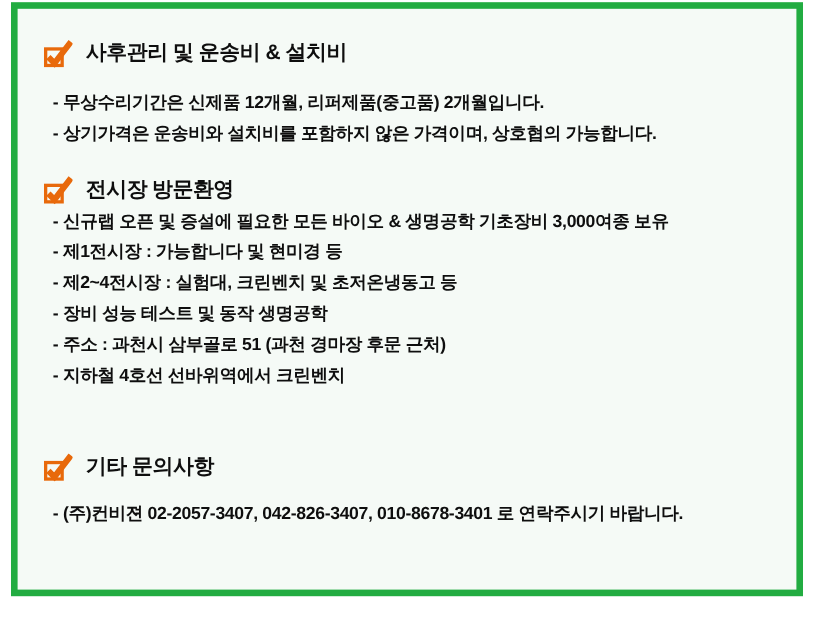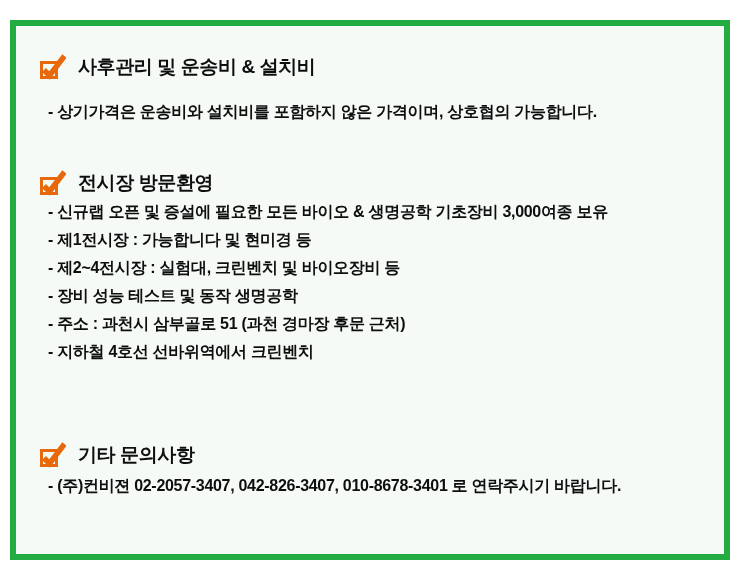"사후관리 및 운송비 & 설치비" .panel { top: 20px -> 2px }
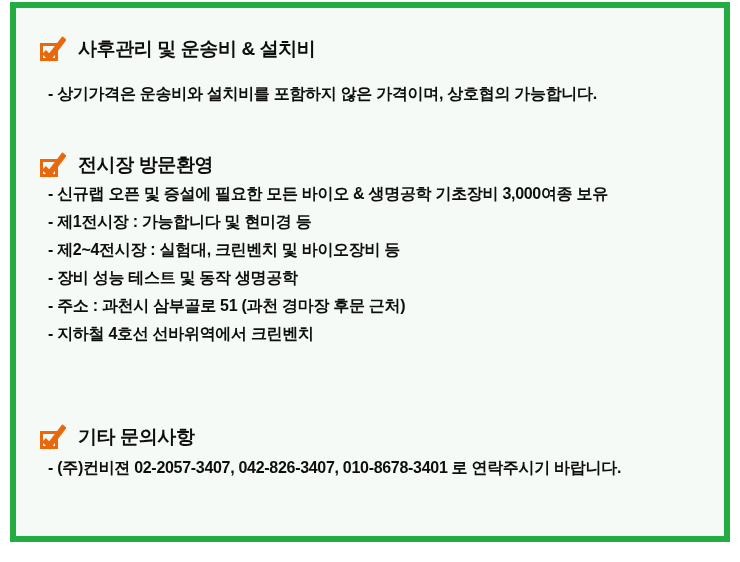"- 무상수리기간은 신제품 12개월, 리퍼제품(중고품)" li { html: none -> <li>- 무상수리기간은 신제품 12개월, 리퍼제품(중고품) 2개월입니다.</li> }
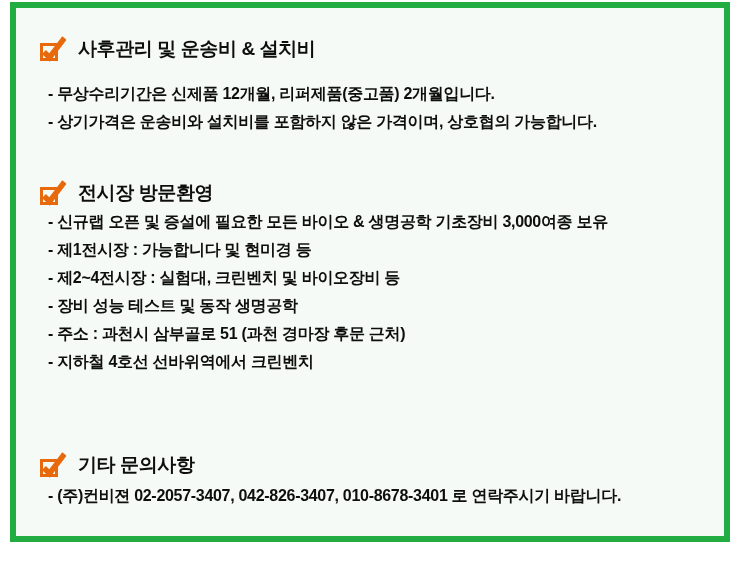"전시장 방문환영" #section-showroom .section-heading { font-family: none -> Liberation Serif, serif; margin-top: 44px -> 24px }
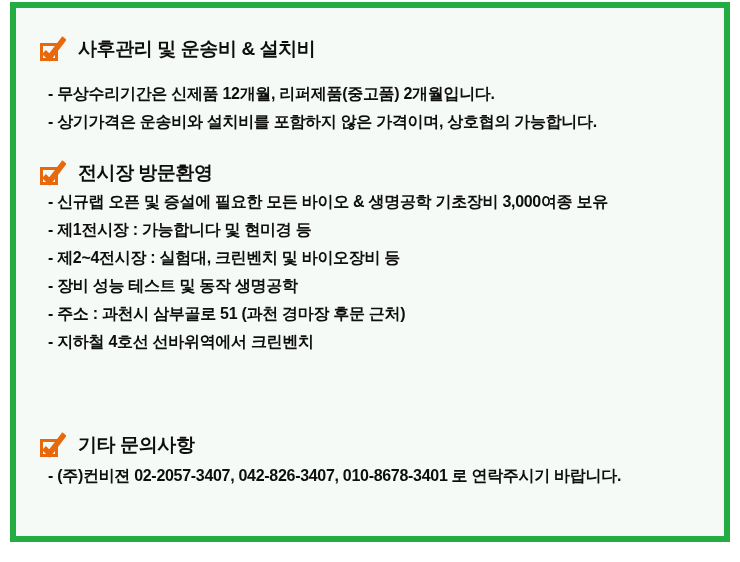"- 제2~4전시장 : 실험대, 크린벤치" li { text: 바이오장비 -> 초저온냉동고 }
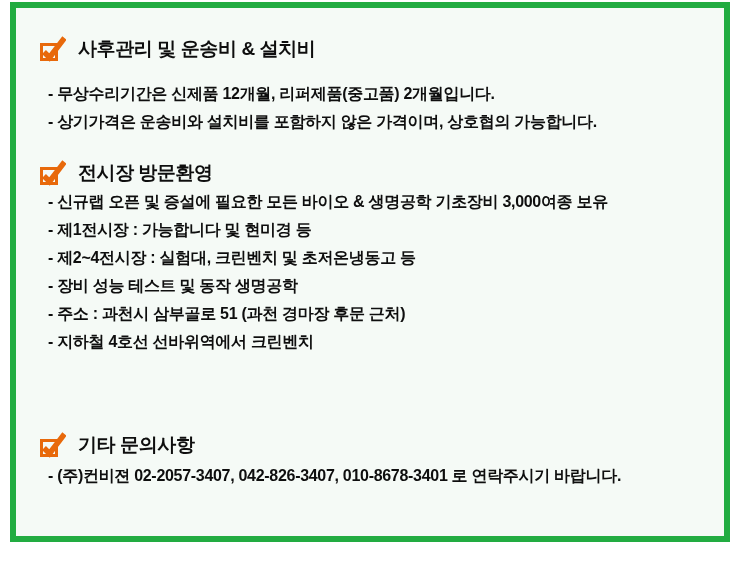"기타 문의사항" #section-contact .section-heading { margin-top: 76px -> 56px }
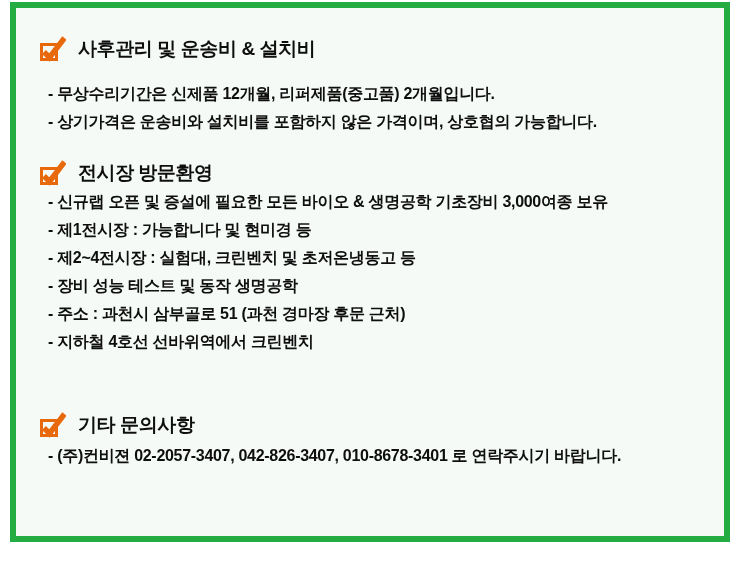"- (주)컨비젼 02-2057-3407, 042-826-3407," #section-contact ul { margin-top: 4px -> 16px }
